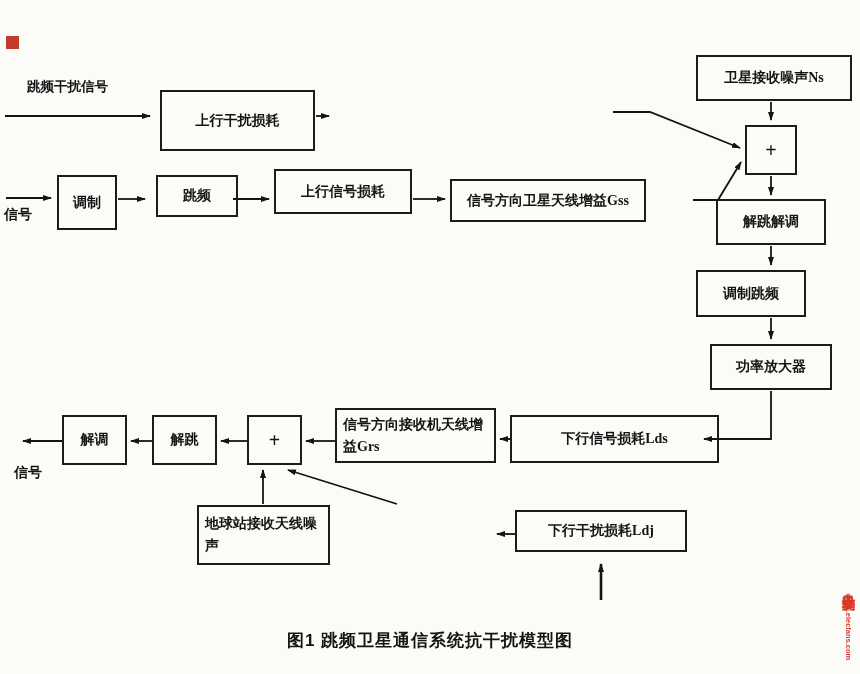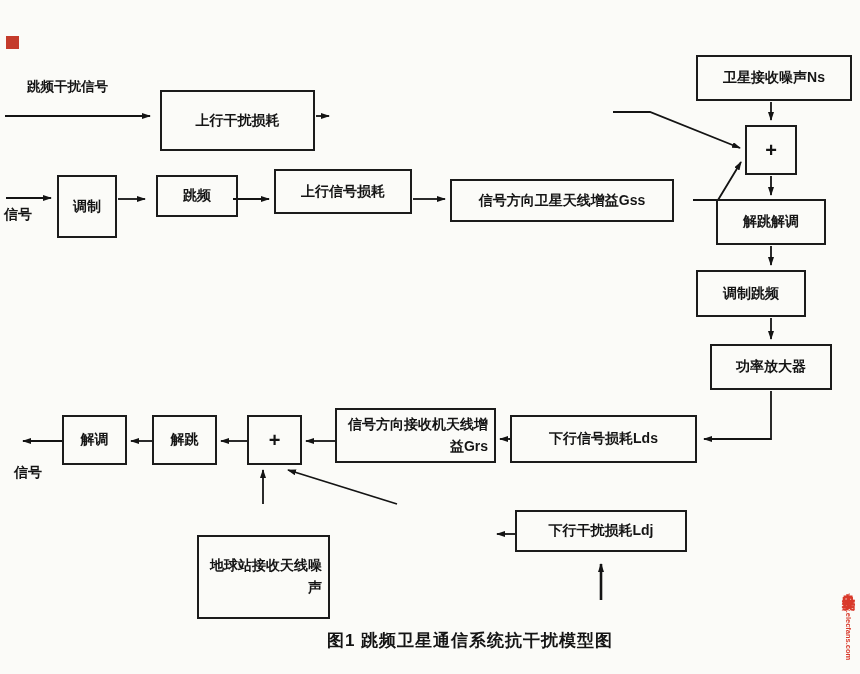"卫星接收噪声Ns" .box { font-family: none -> Liberation Serif, serif; text-align: right -> left }
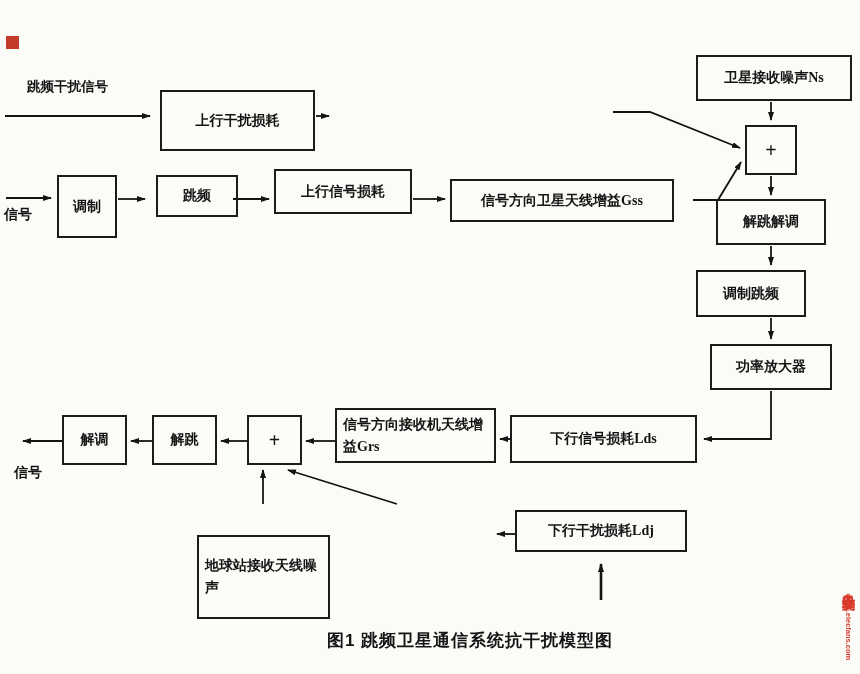"调制" div.box { height: 63px -> 55px }
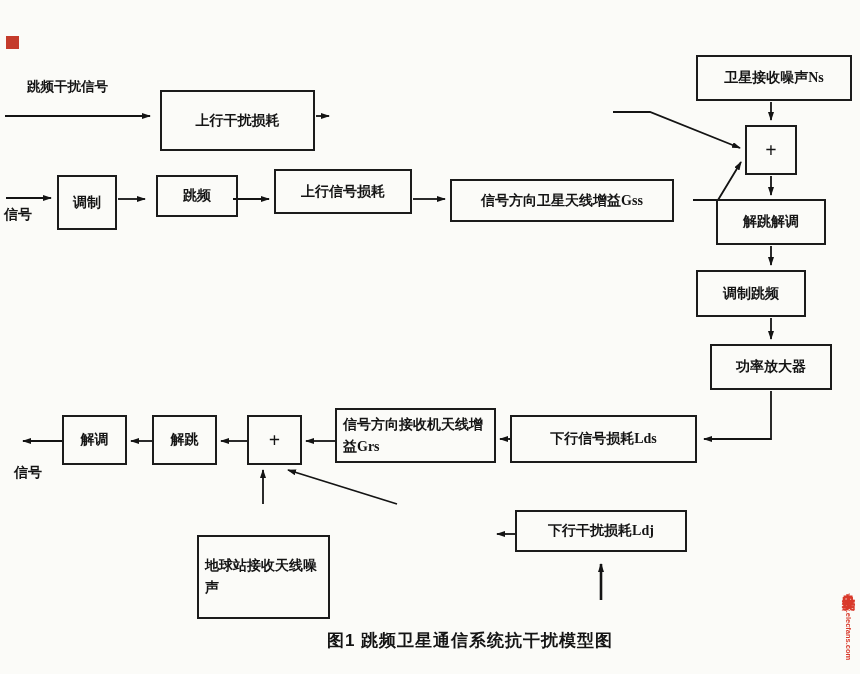"信号方向卫星天线增益Gss" div.box { width: 224px -> 196px }
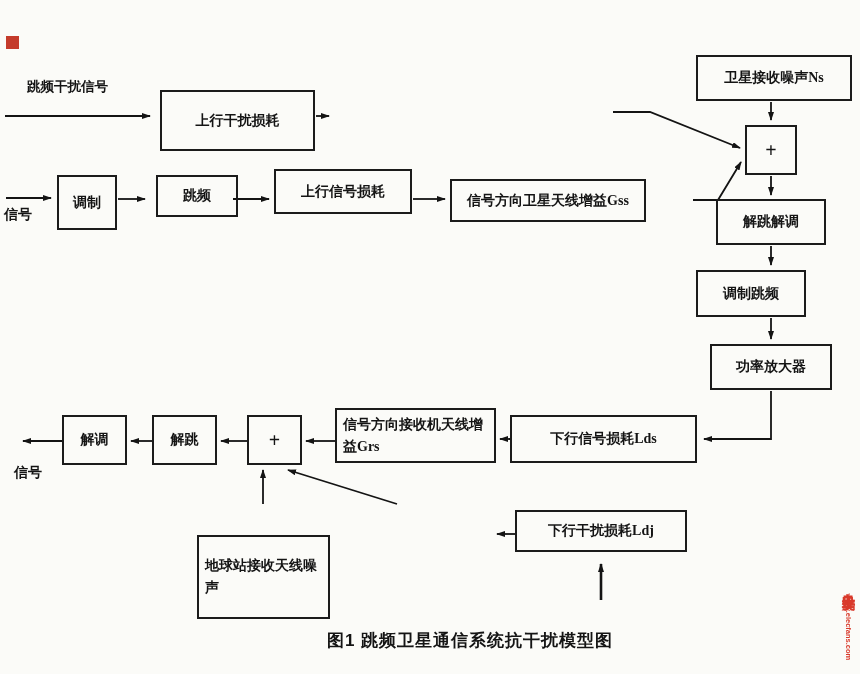"下行信号损耗Lds" div.box { width: 187px -> 209px }
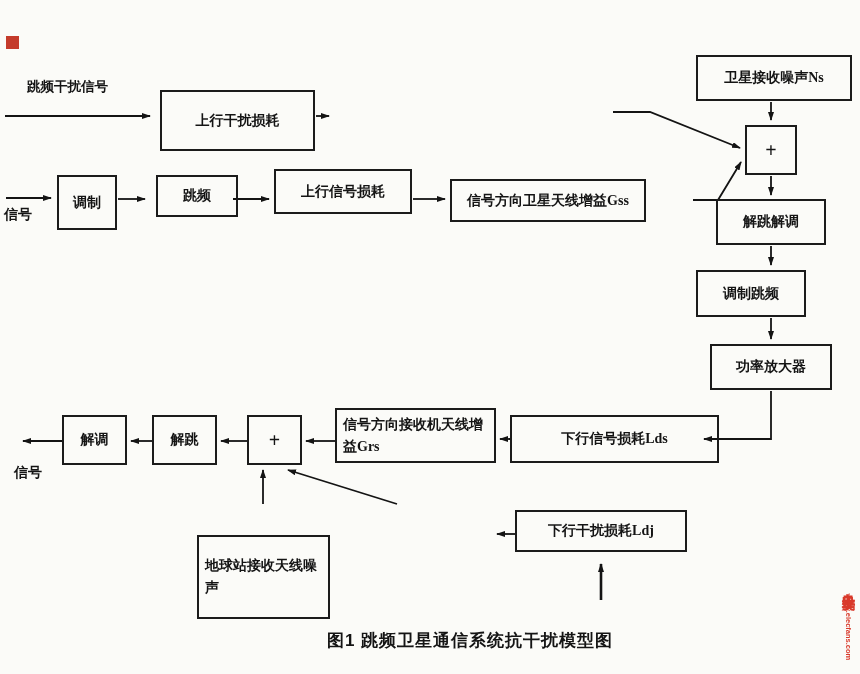"地球站接收天线噪声" div.box { height: 84px -> 60px; top: 535px -> 505px }
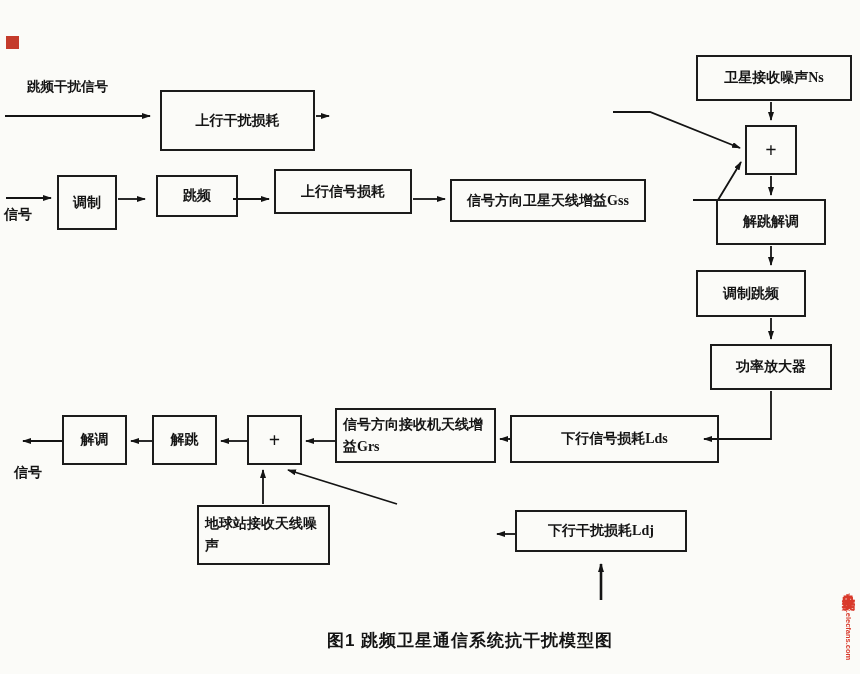"图1 跳频卫星通信系统抗干扰模型图" .caption { margin-left: 40px -> none }
